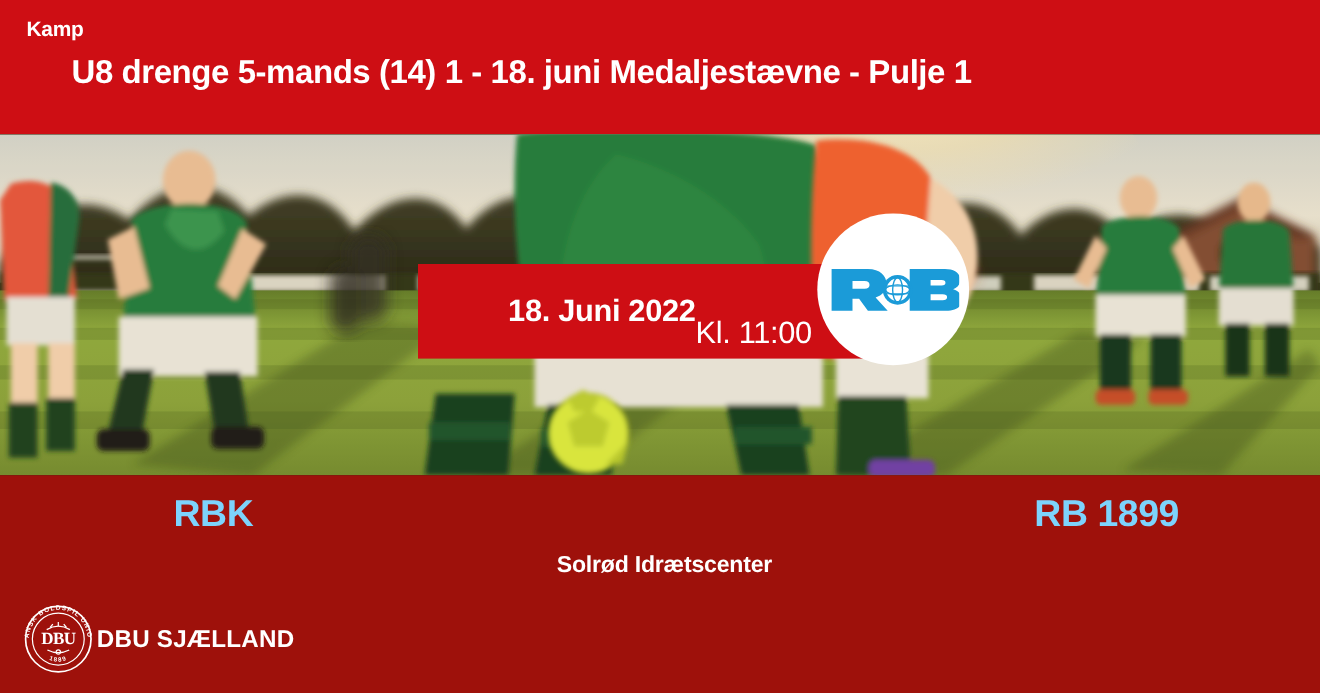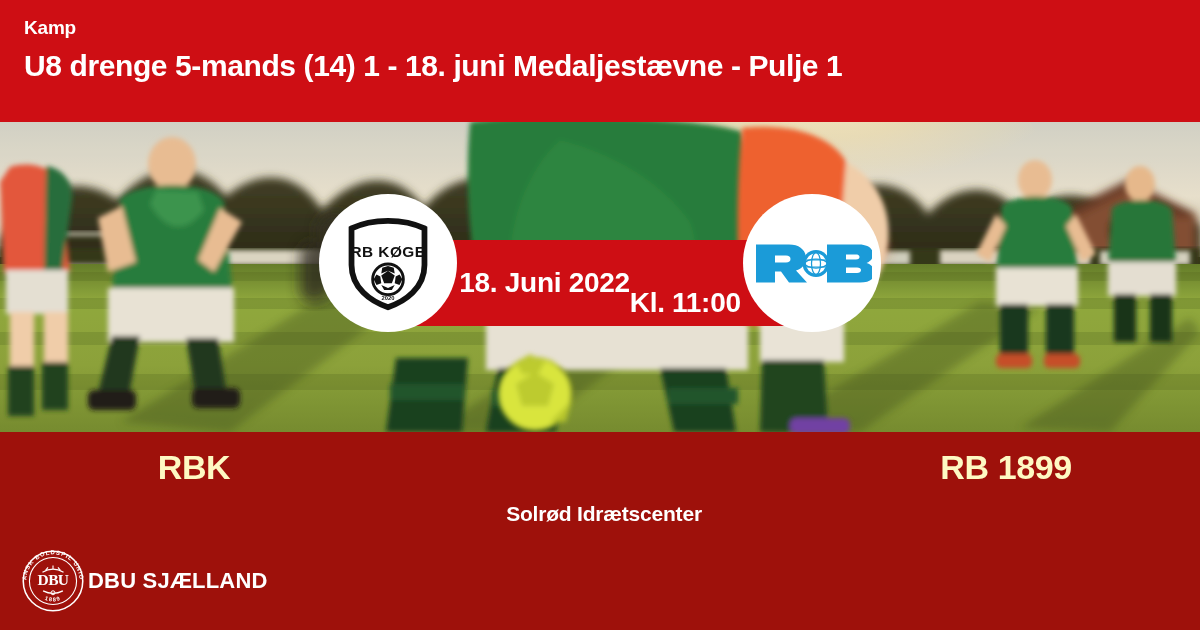"U8 drenge 5-mands (14) 1" .match-title { margin-left: none -> 41px }
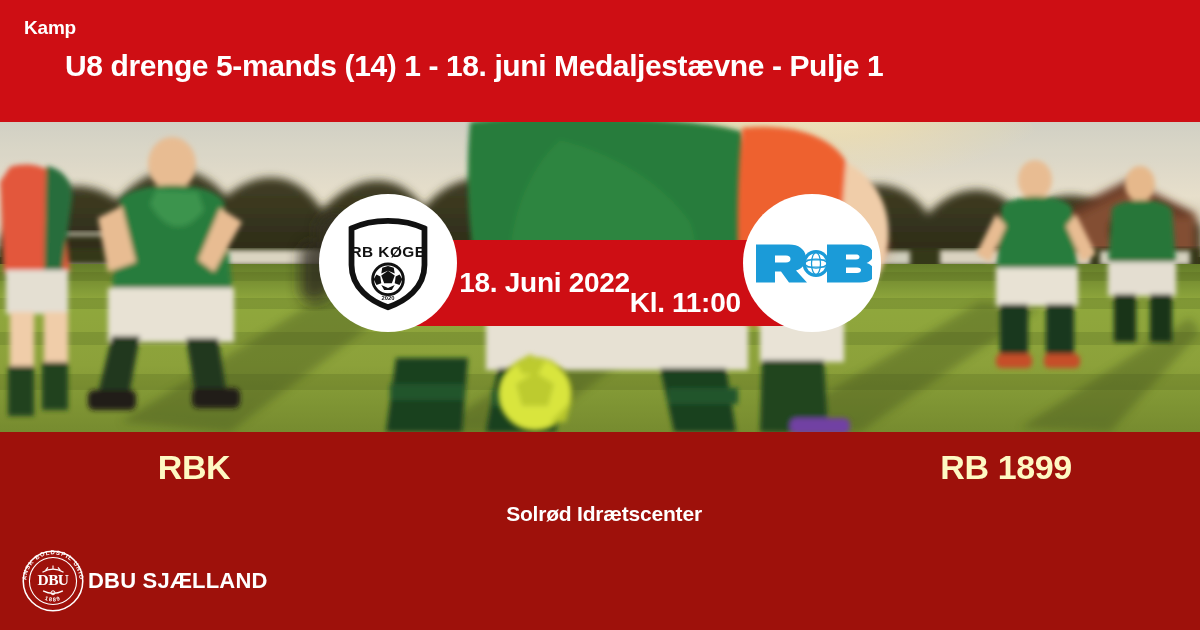"RB KØGE" div.logo-circle { html: <div> <svg> <path></path> <text>RB KØGE</text> <circle></circle> <g> <polygon></polygon> <polygon></polygon> <polygon></polygon> <polygon></polygon> <polygon></polygon> </g> <text>2020</text> </svg> </div> -> none }
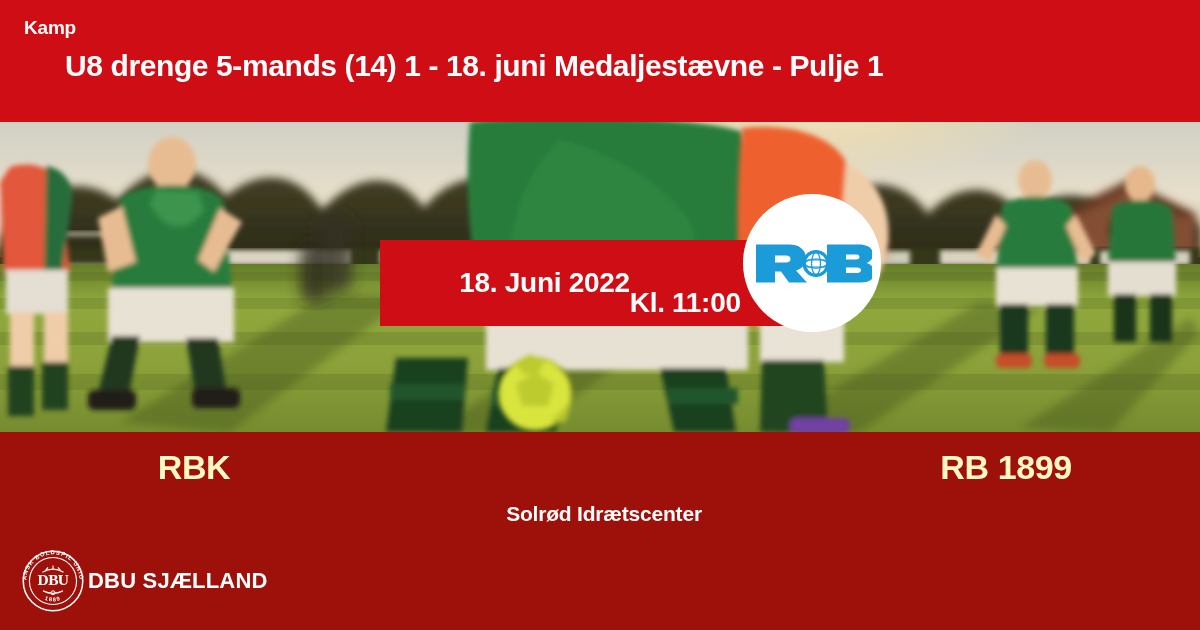"Kl. 11:00" .date-band .time-line { font-weight: bold -> normal }
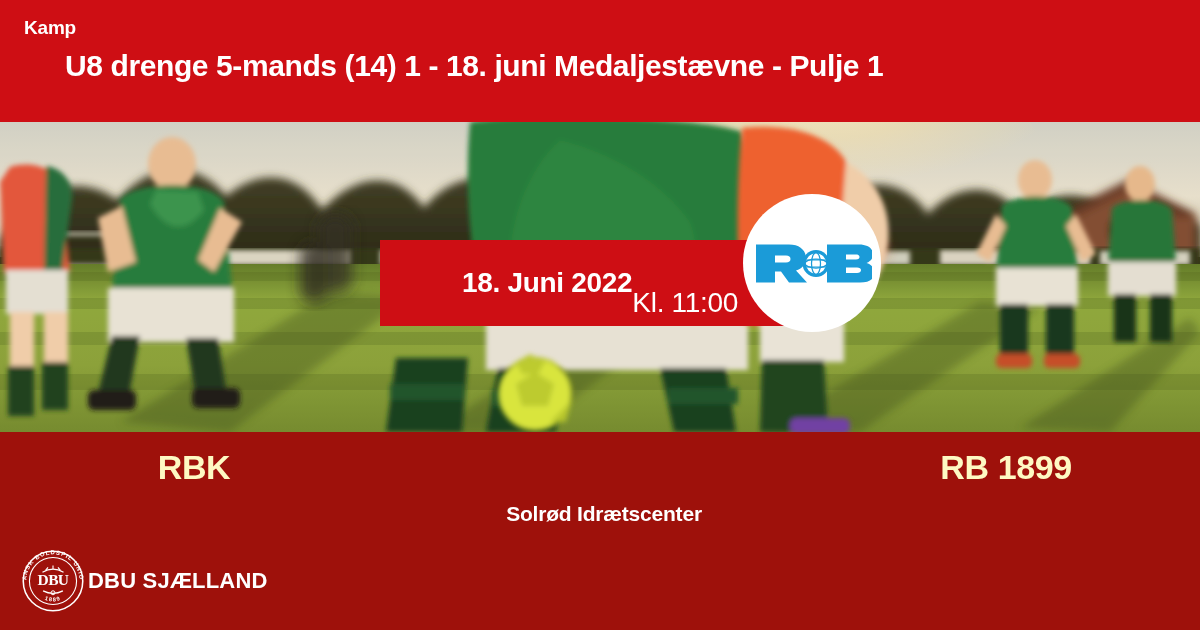"RBK" .team-name { color: #fef9c3 -> #7dd3fc }
